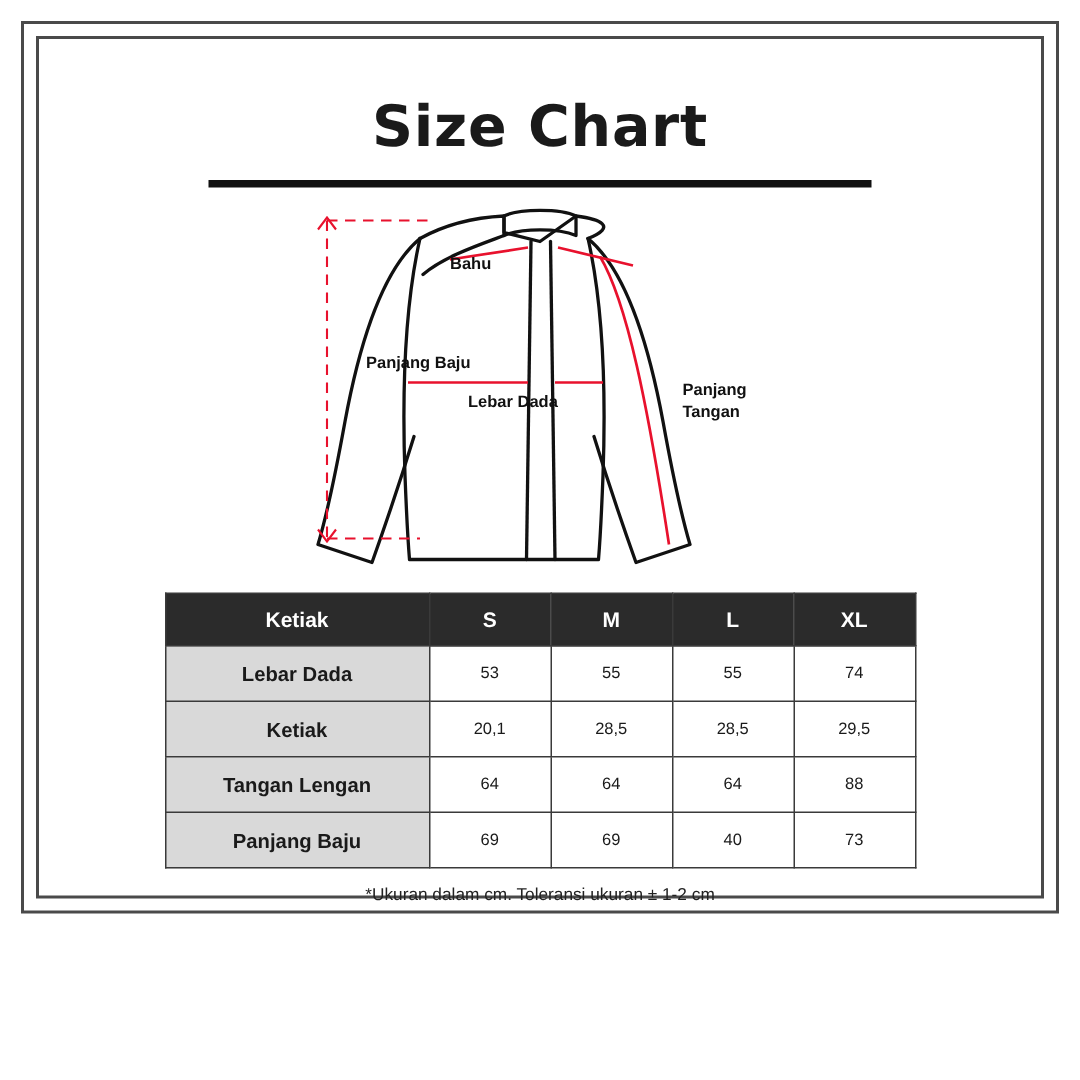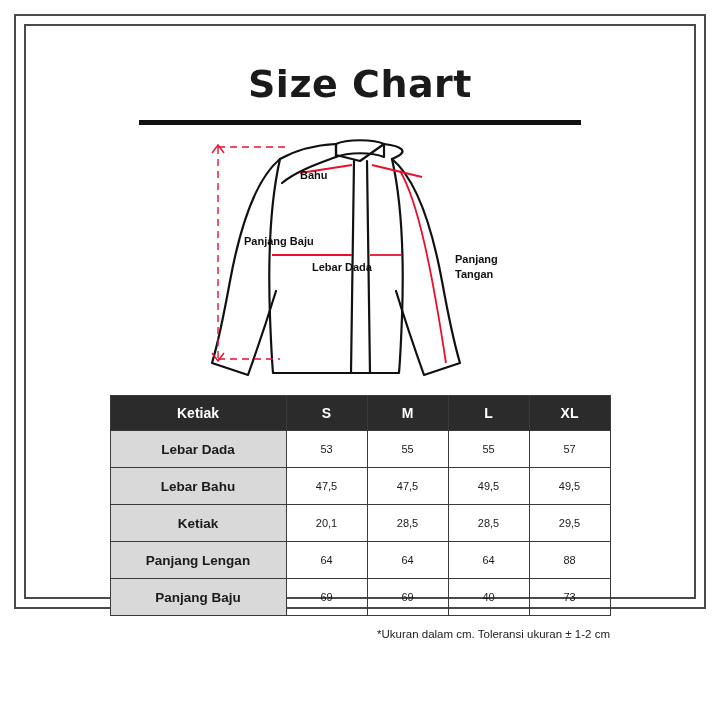"57" td { text: 57 -> 74 }
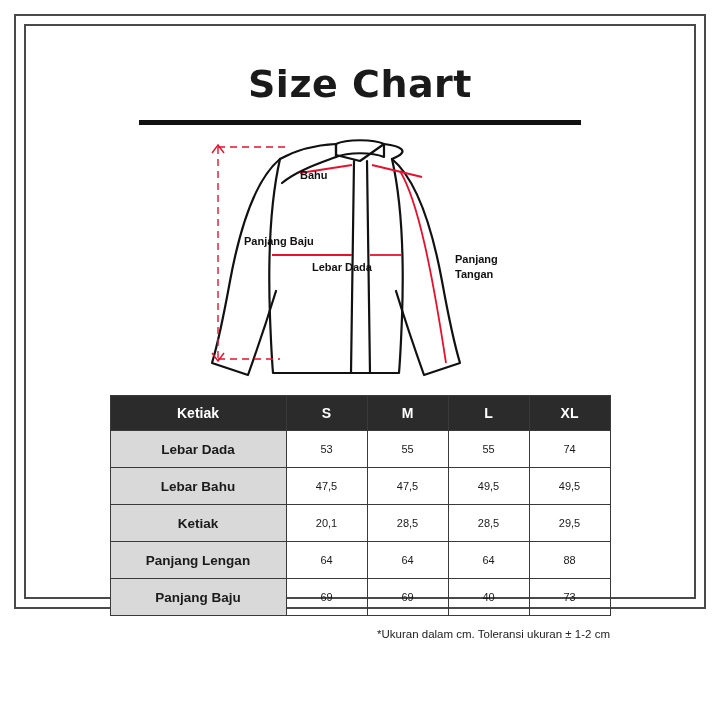"Lebar Bahu" tr { html: <tr> <td>Lebar Bahu</td> <td>47,5</td> <td>47,5</td> <td>49,5</td> <td>49,5</td> </tr> -> none }
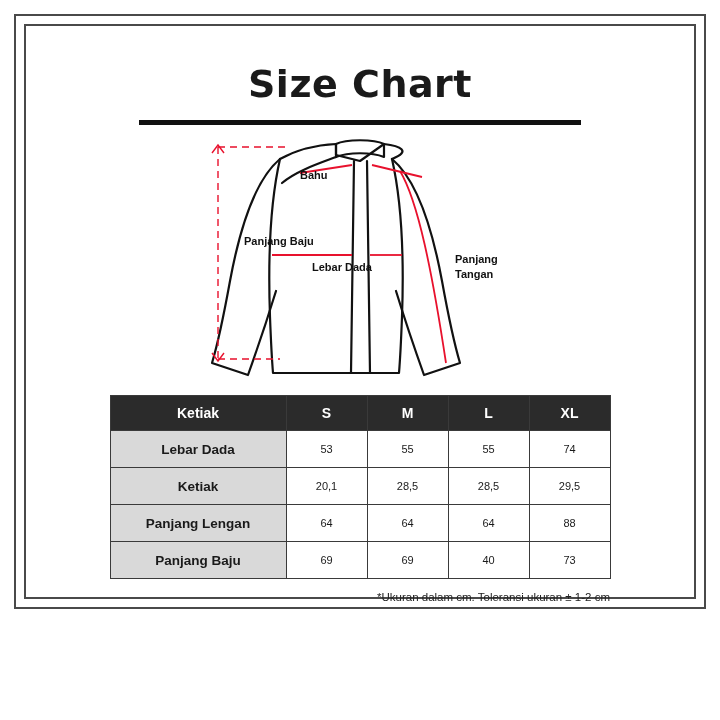"Panjang Lengan" td.attr-cell { text: Panjang -> Tangan }
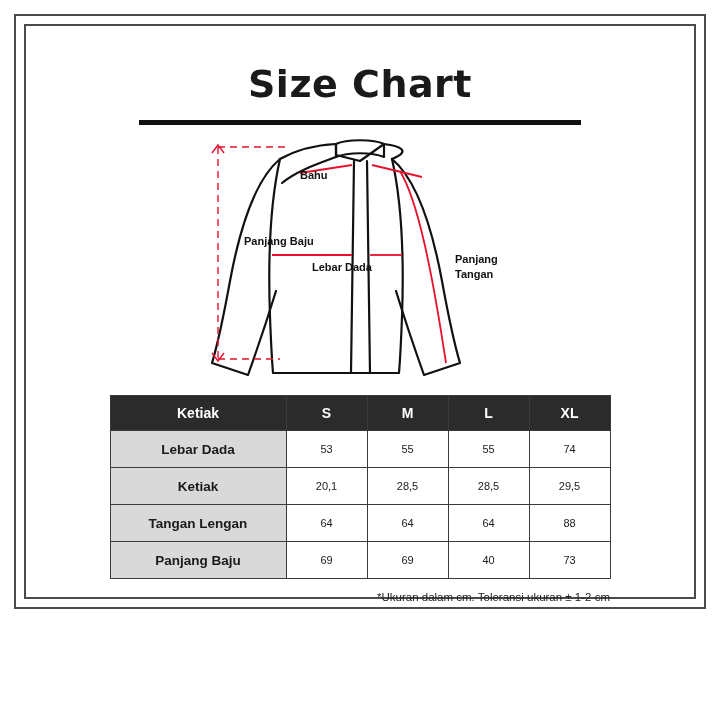"*Ukuran dalam cm. Toleransi ukuran" .footnote { text-align: right -> center }
